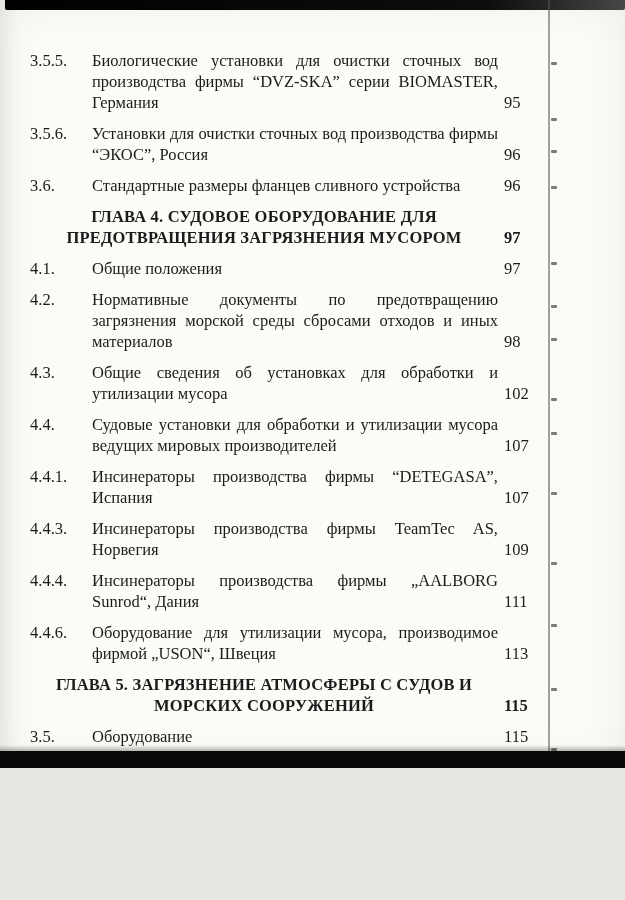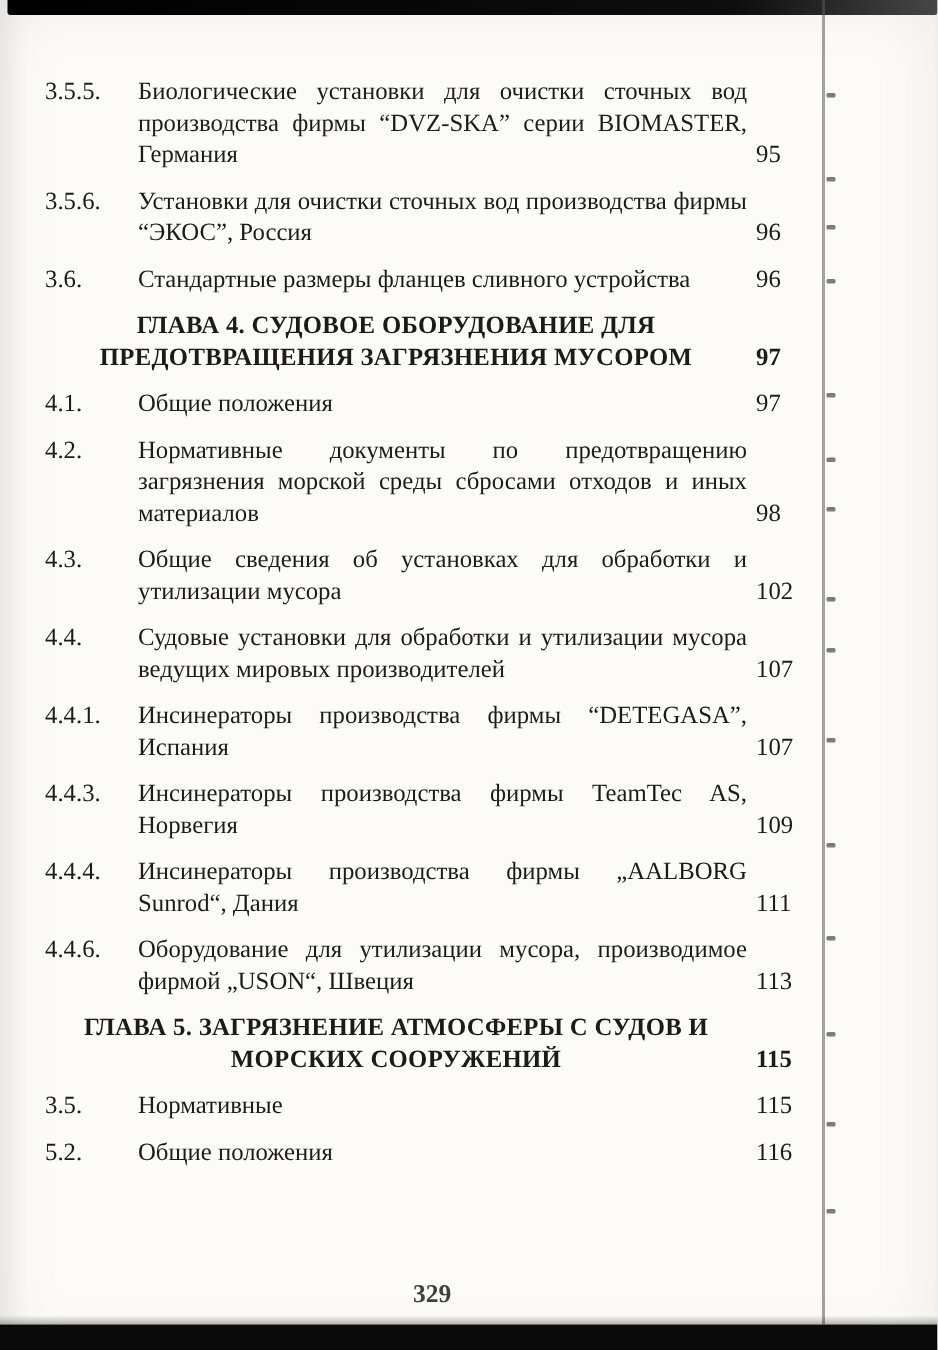"3.5.5." .page { height: 900px -> 768px }
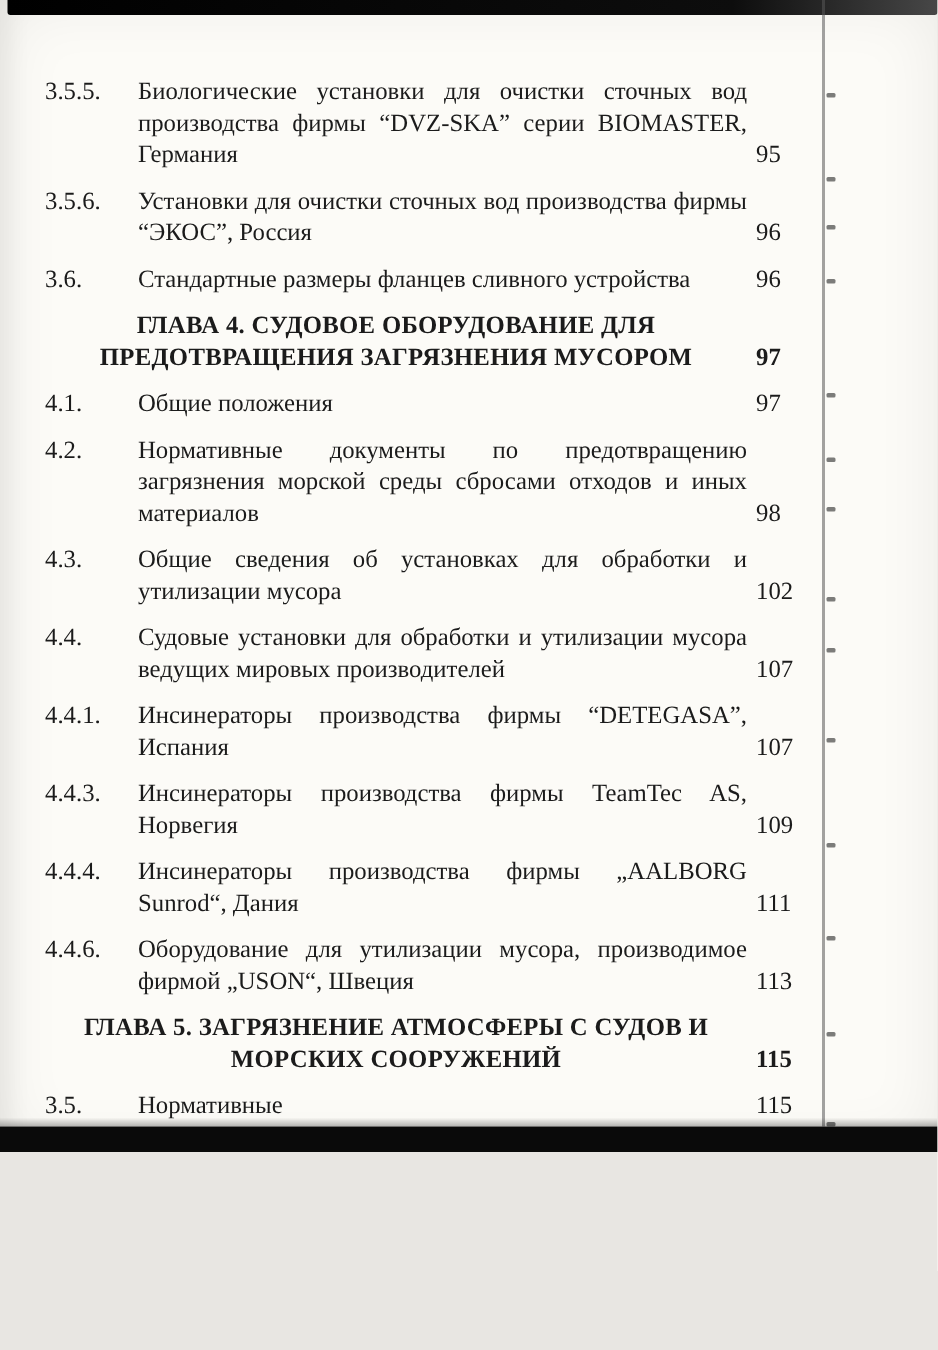"Нормативные" span.txt { text: Нормативные -> Оборудование }
